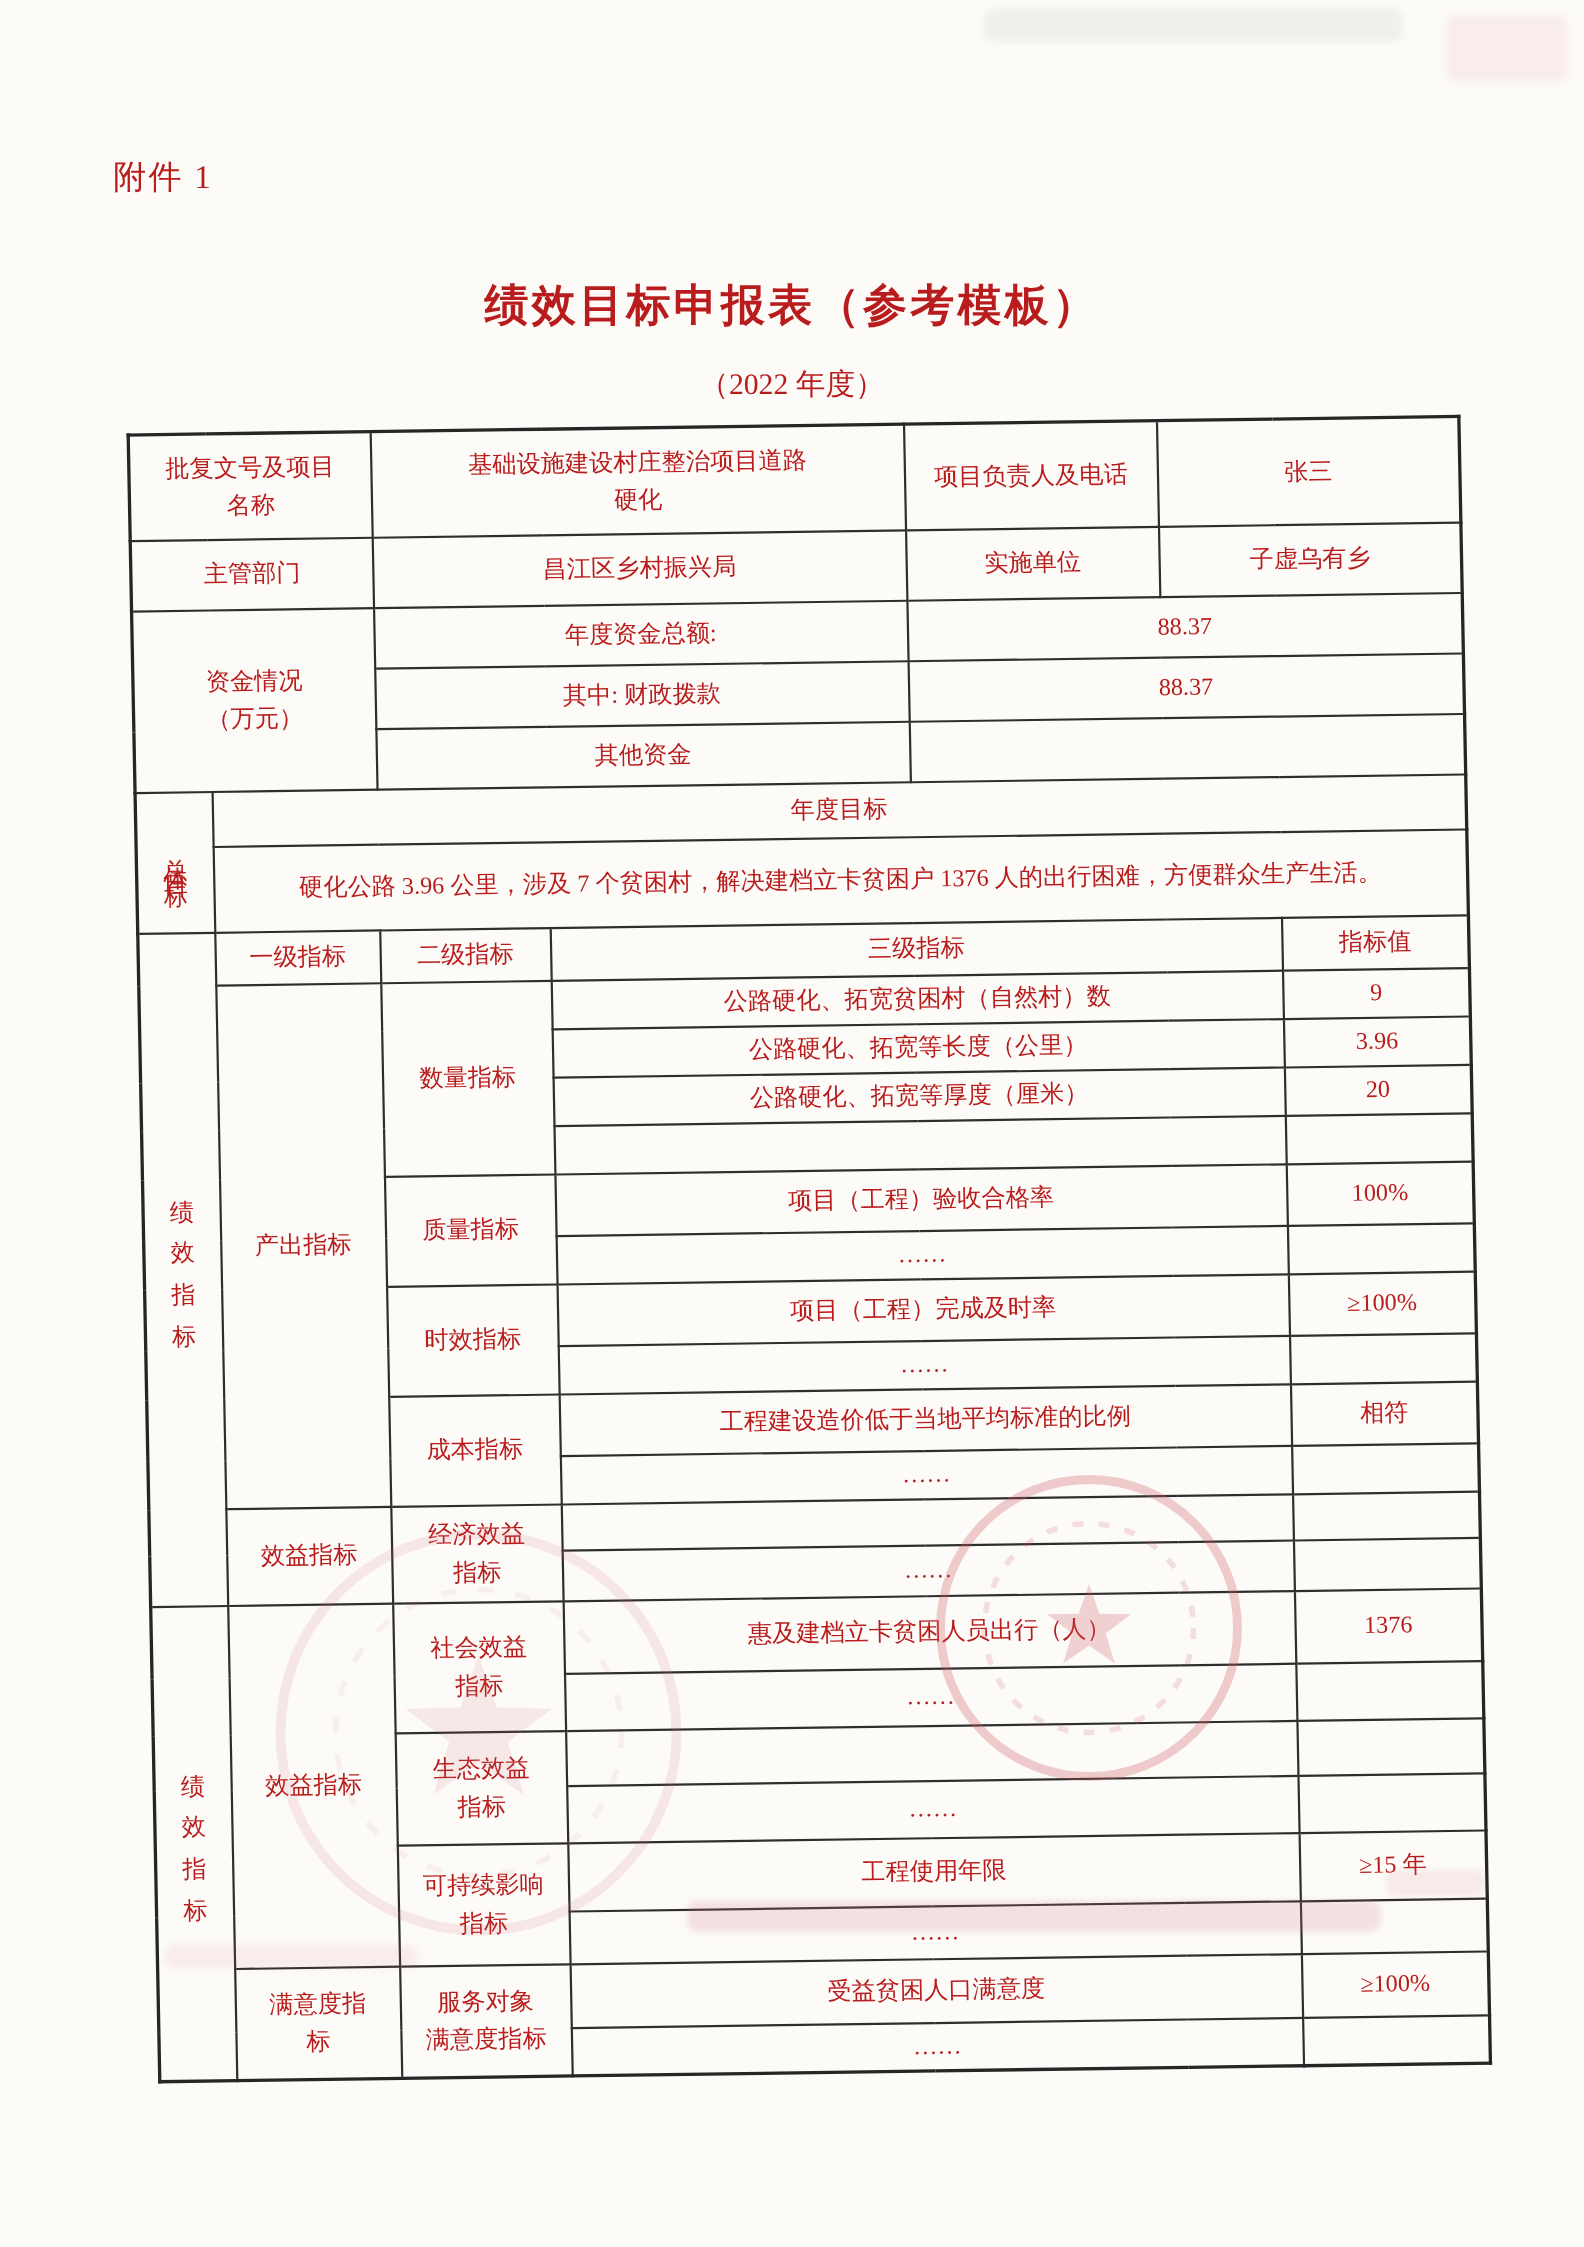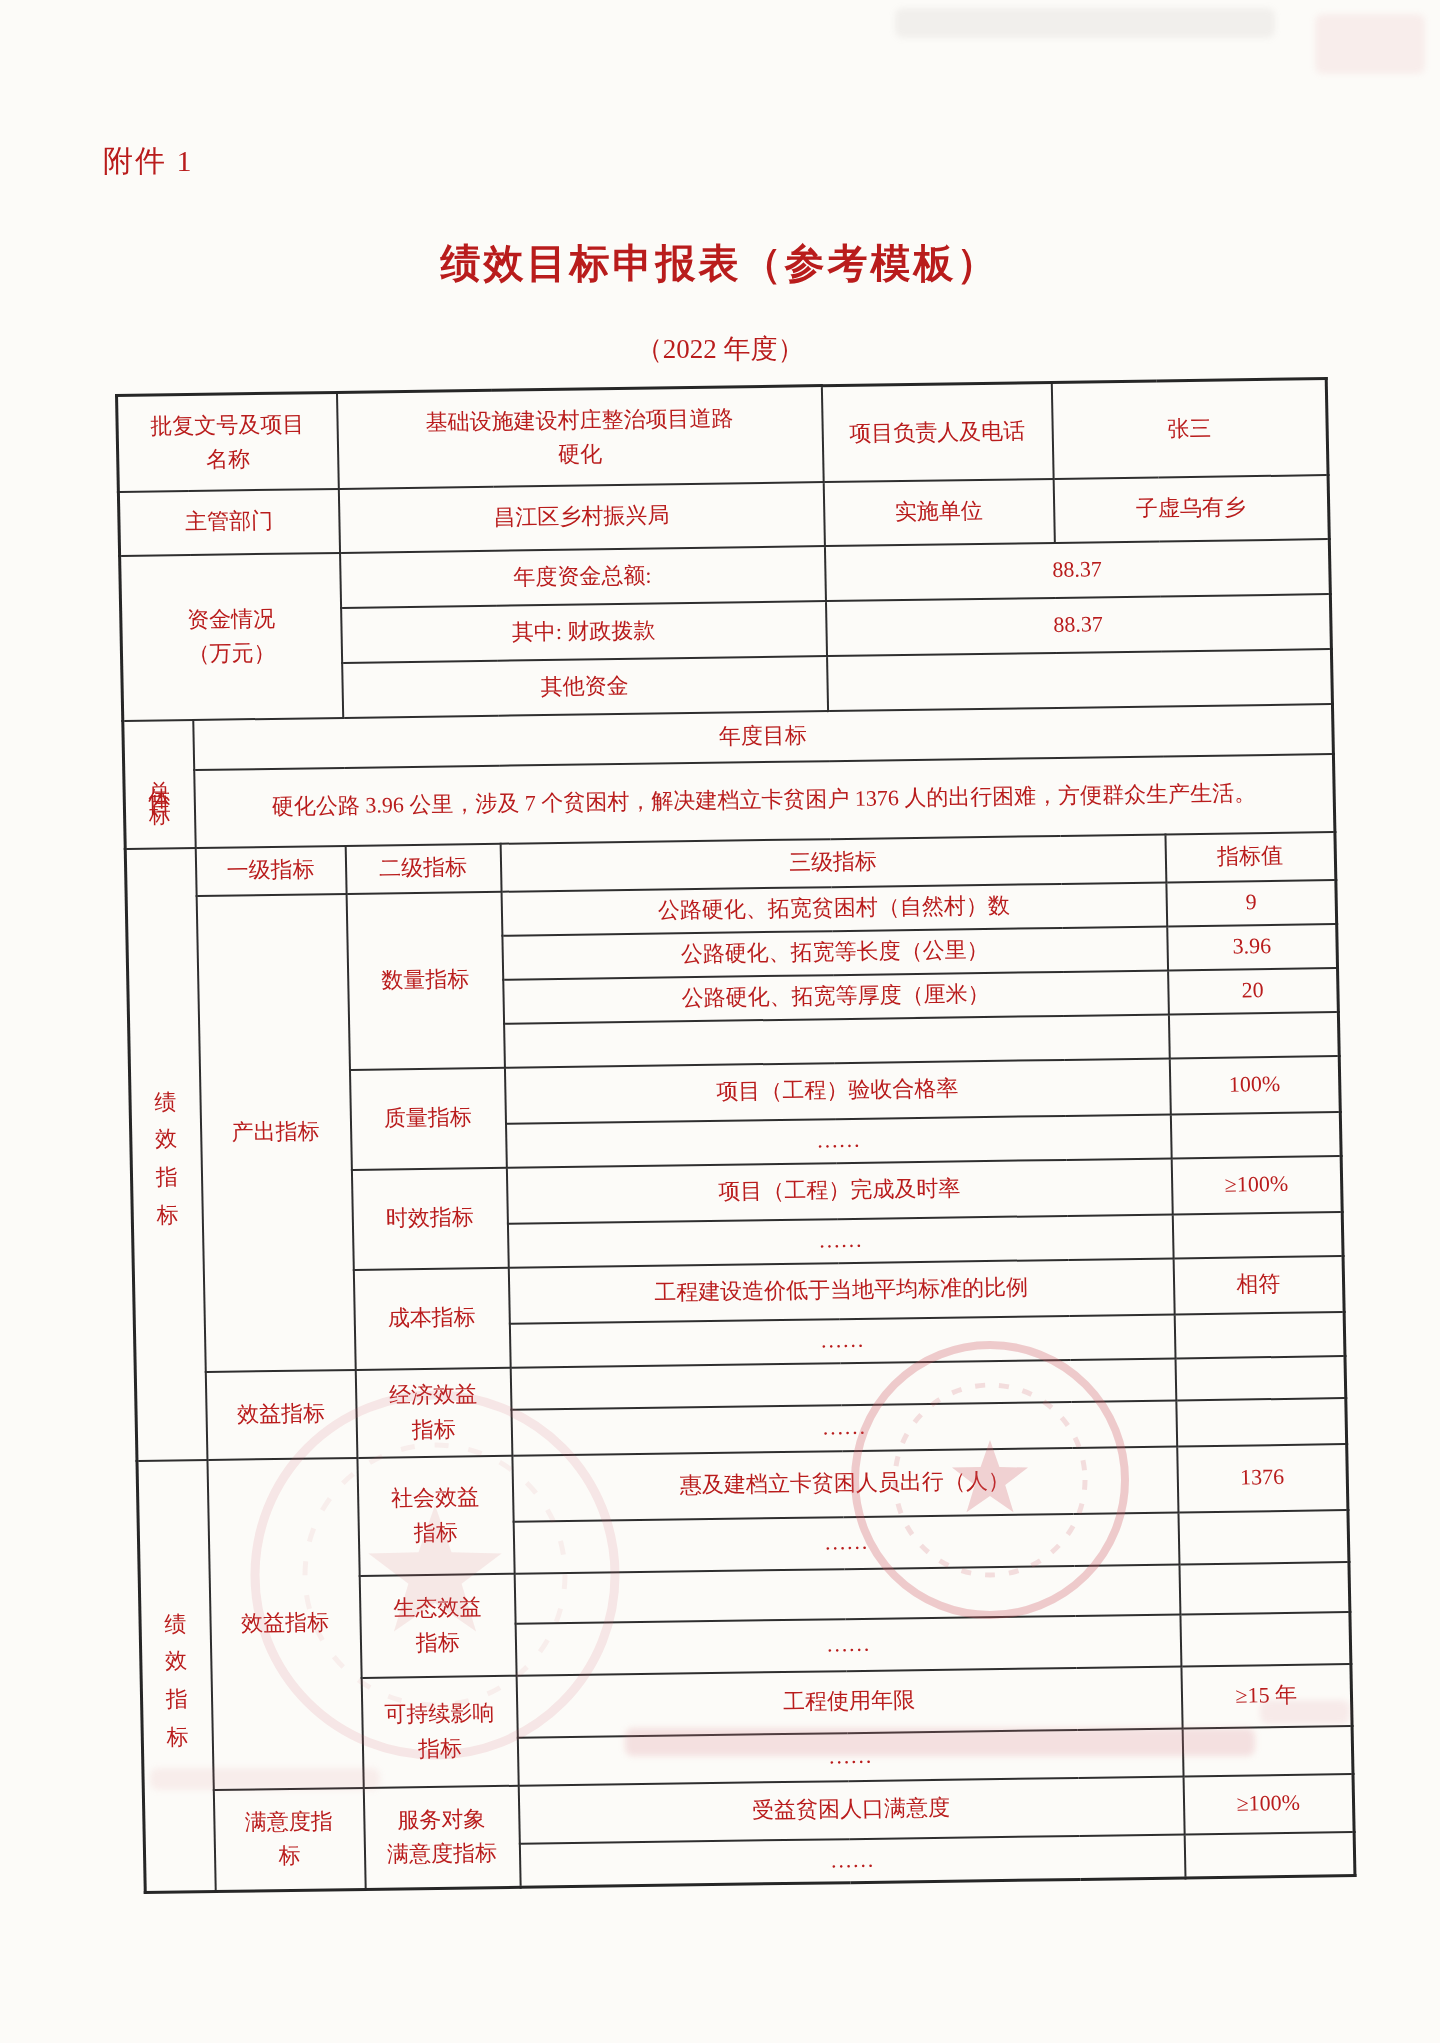"绩效目标申报表（参考模板）" .doc-title { top: 236px -> 250px }
